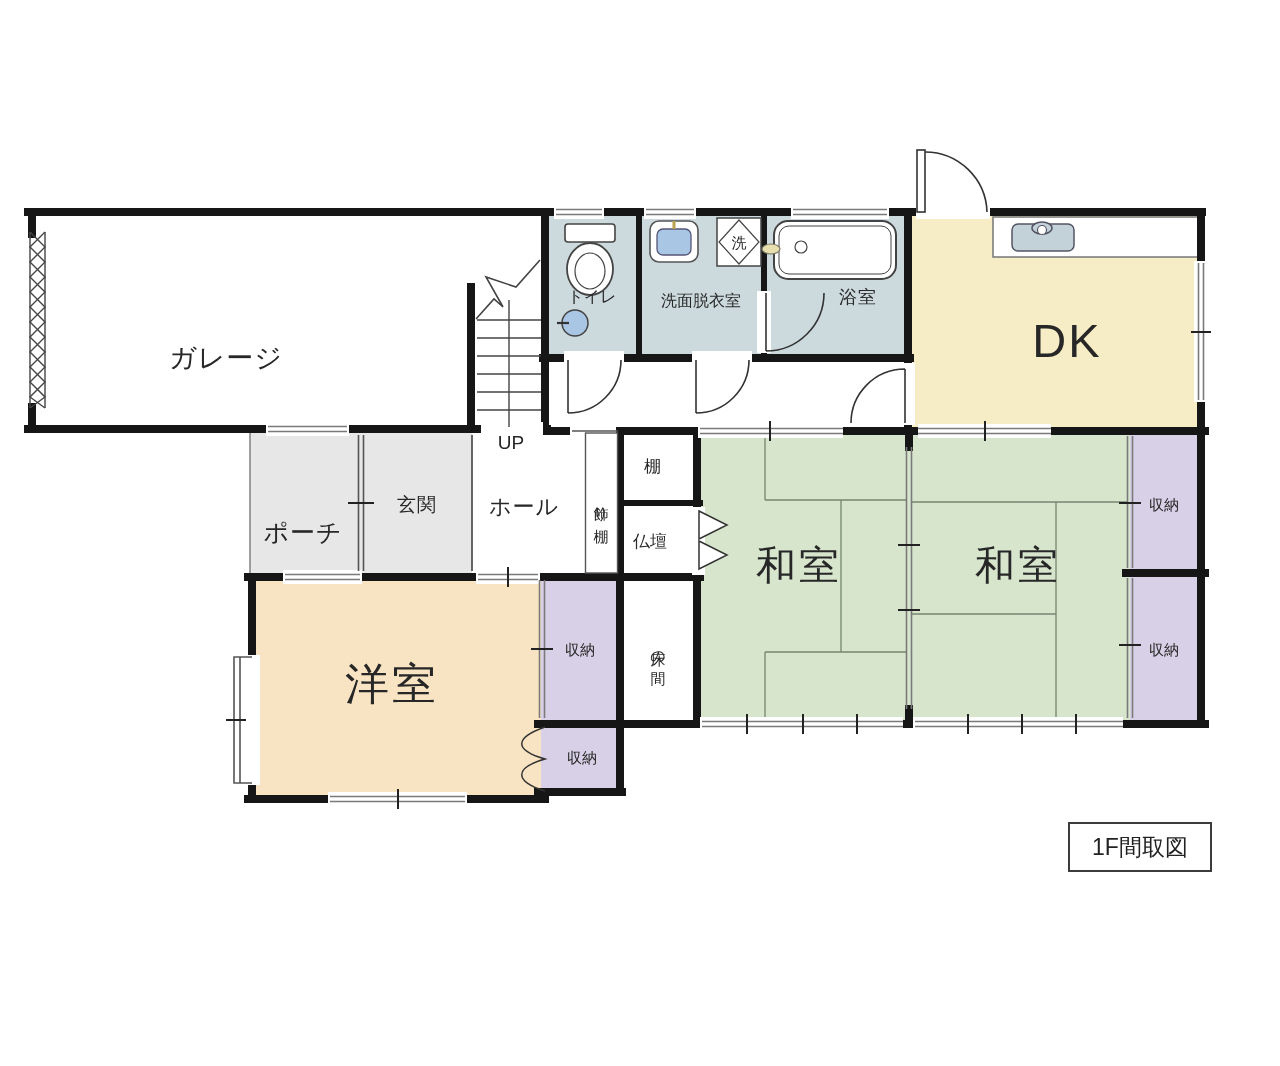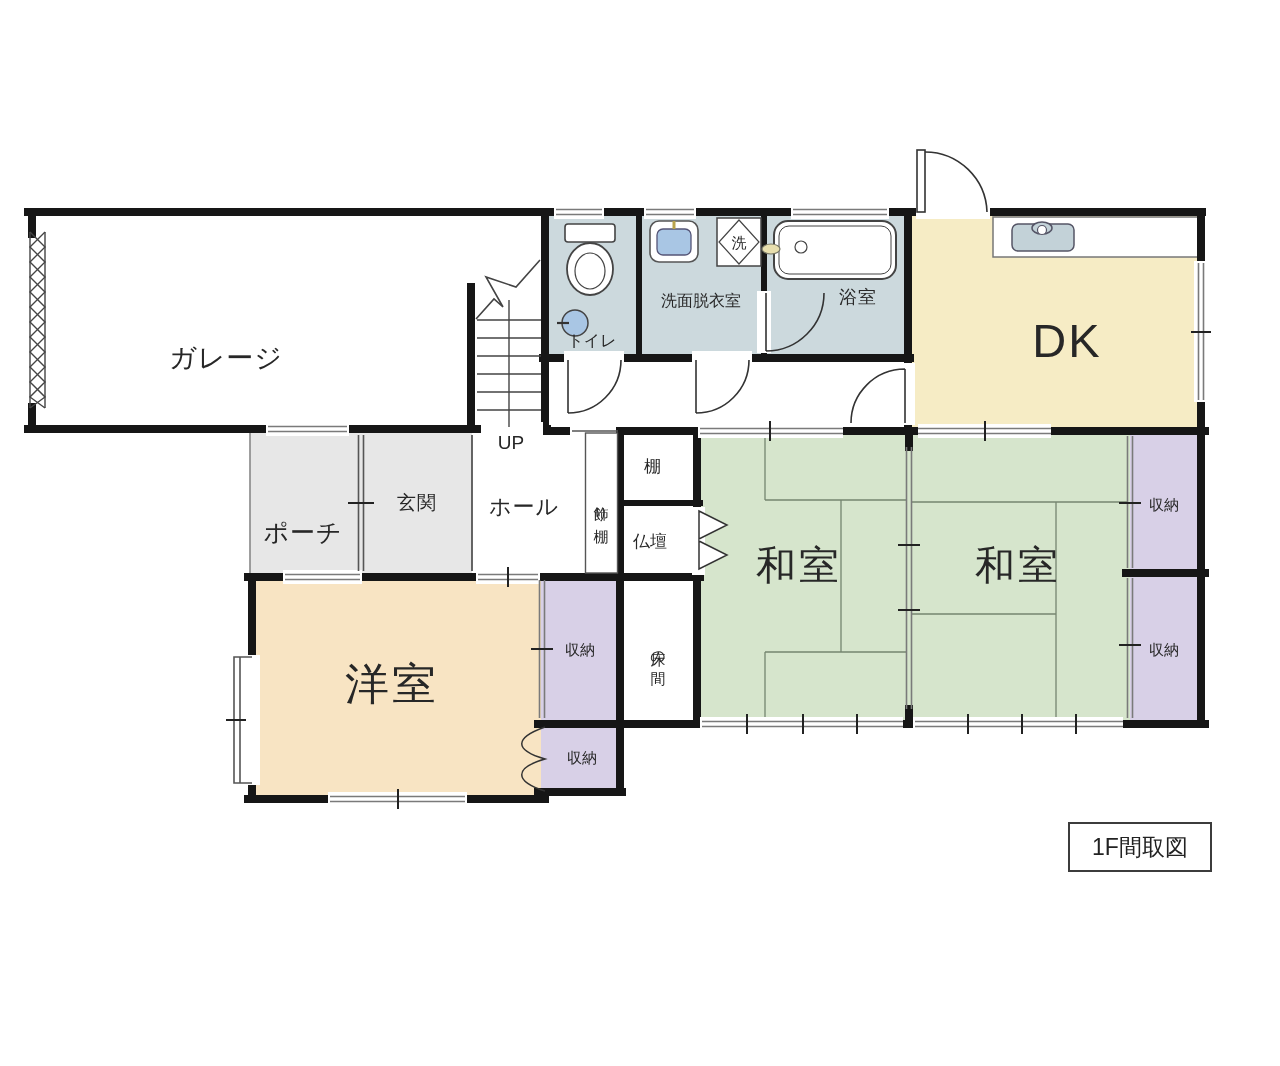"トイレ" div.lbl { margin-top: 44px -> none }
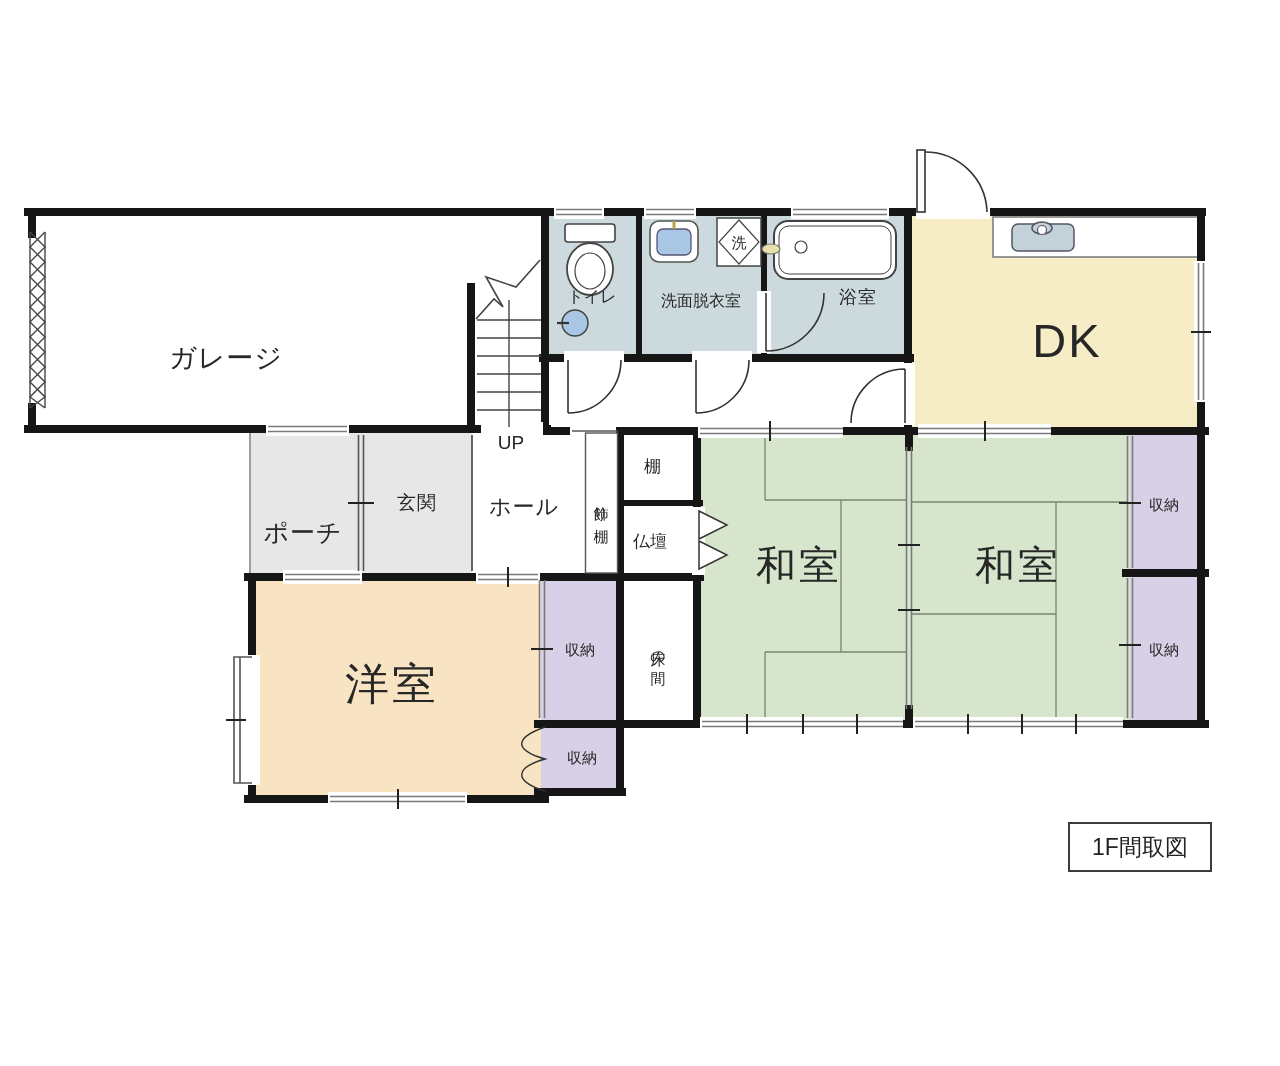"玄関" div.lbl { font-family: Liberation Mono, monospace -> none }
